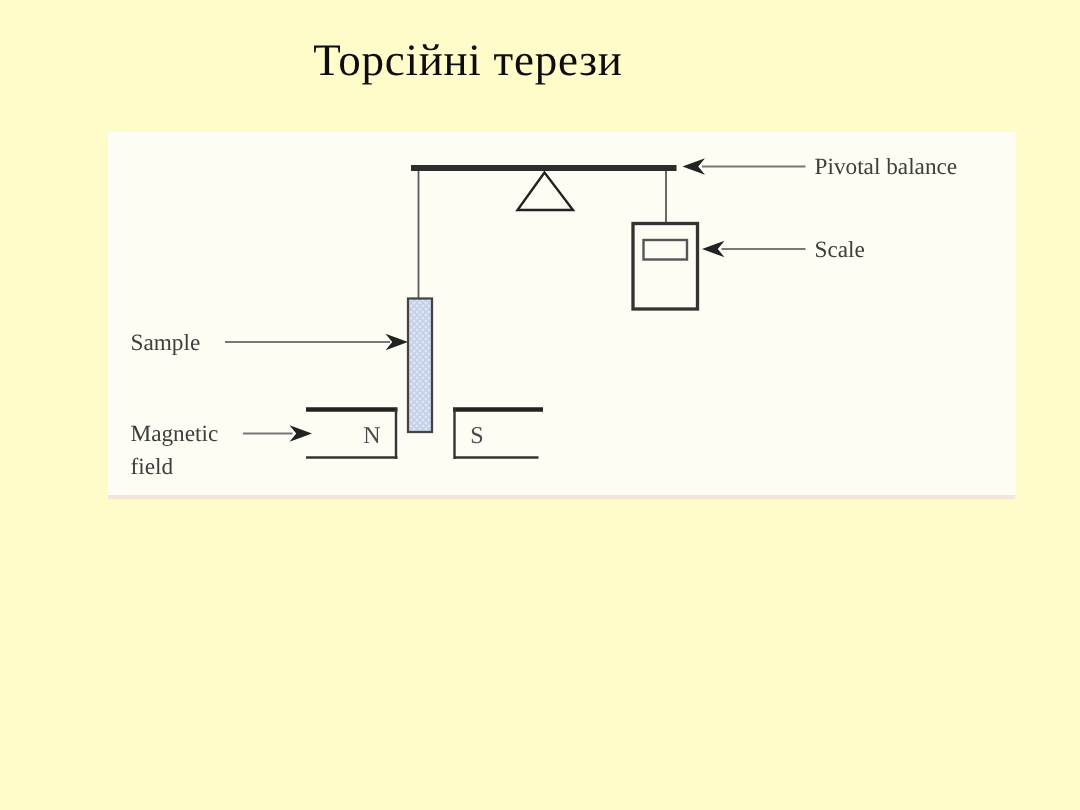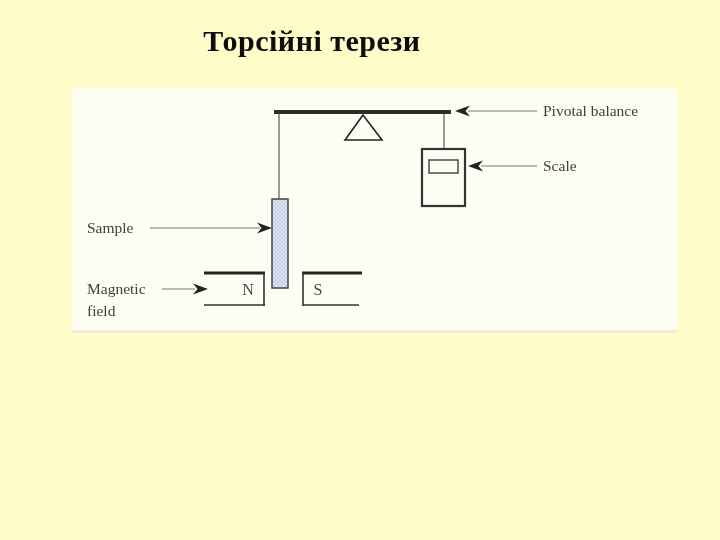"Торсійні терези" .slide-title { font-weight: 700 -> 400 }
